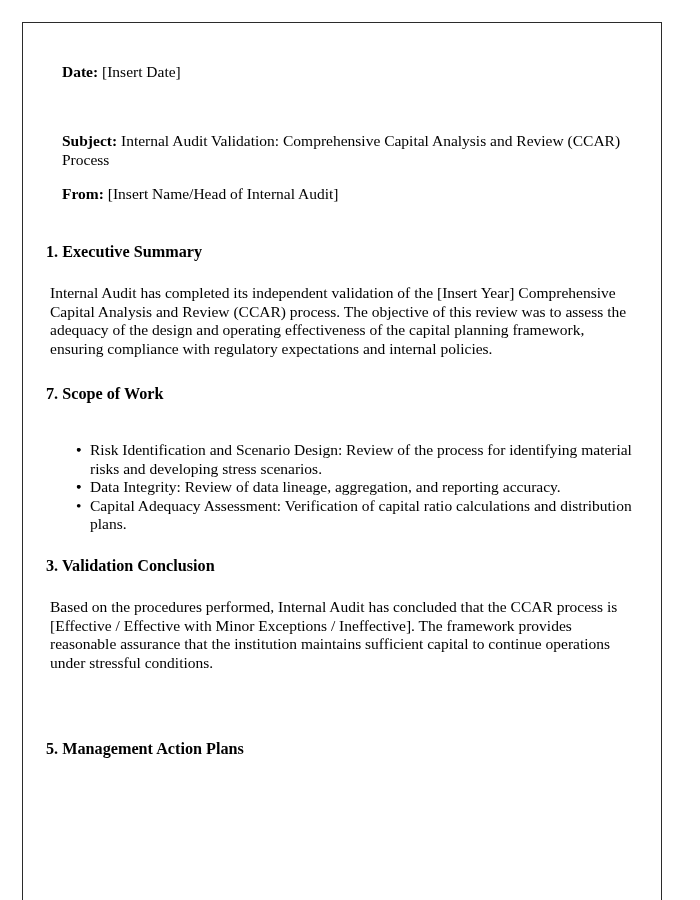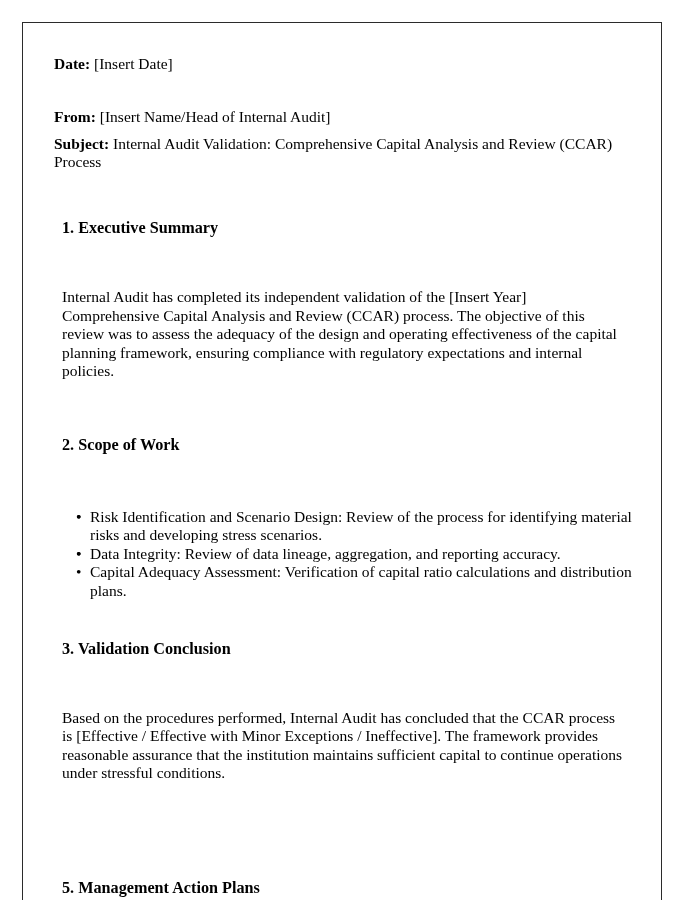"Date: [Insert Date]" .hdr-line { margin: 8px -> 16px }
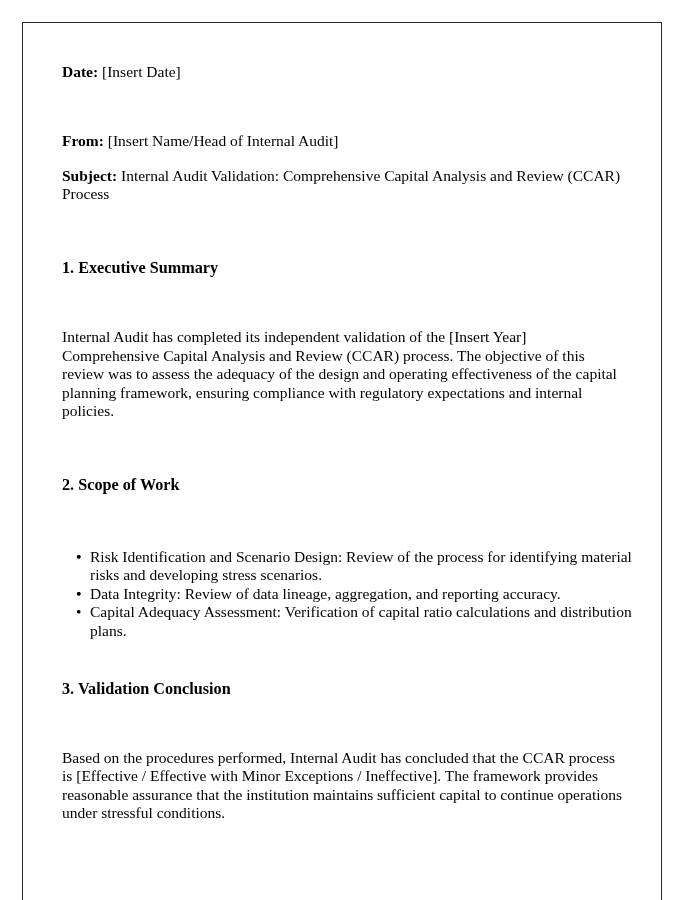"From: [Insert Name/Head of Internal" p.hdr-line { order: before "Subject: Internal Audit Validation:" -> after "Subject: Internal Audit Validation:" }
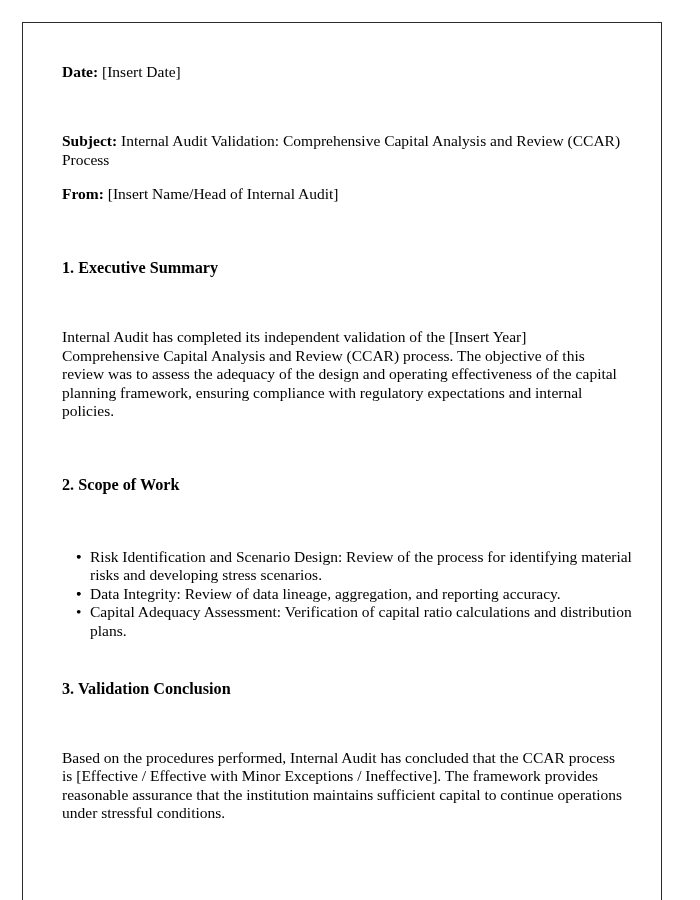"1. Executive Summary" h2.section-heading { margin: 16px -> 0 }
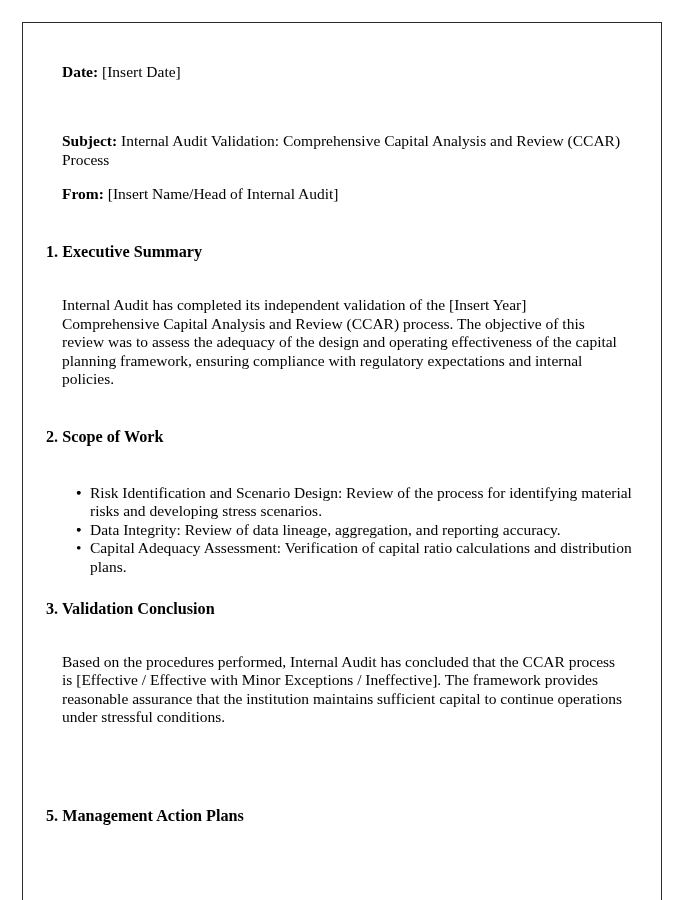"Internal Audit has completed its" .para { margin: 16px -> 4px }
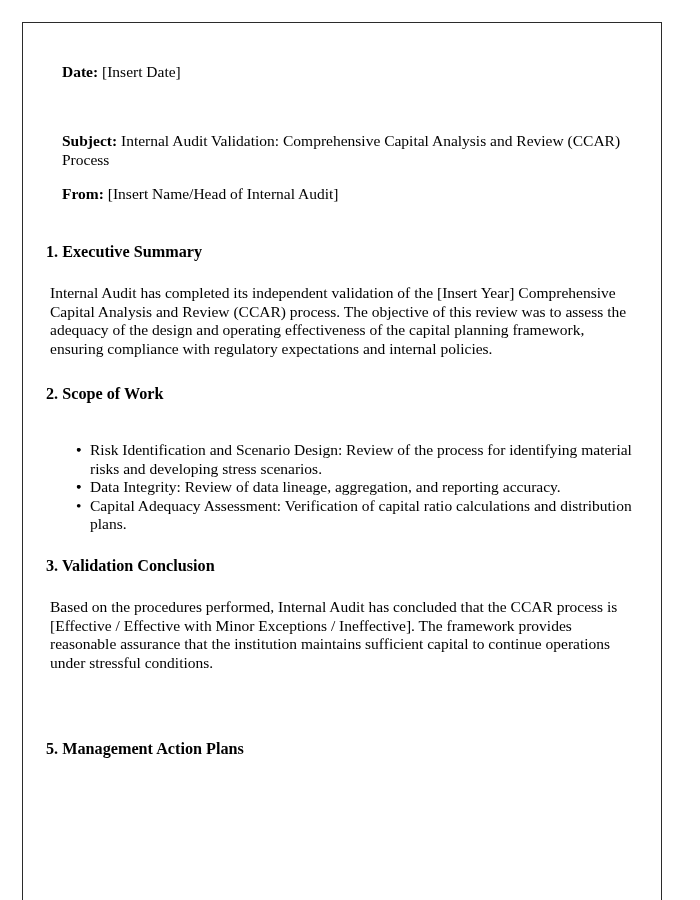"2. Scope of Work" h2.section-heading { text: 2 -> 7 }
